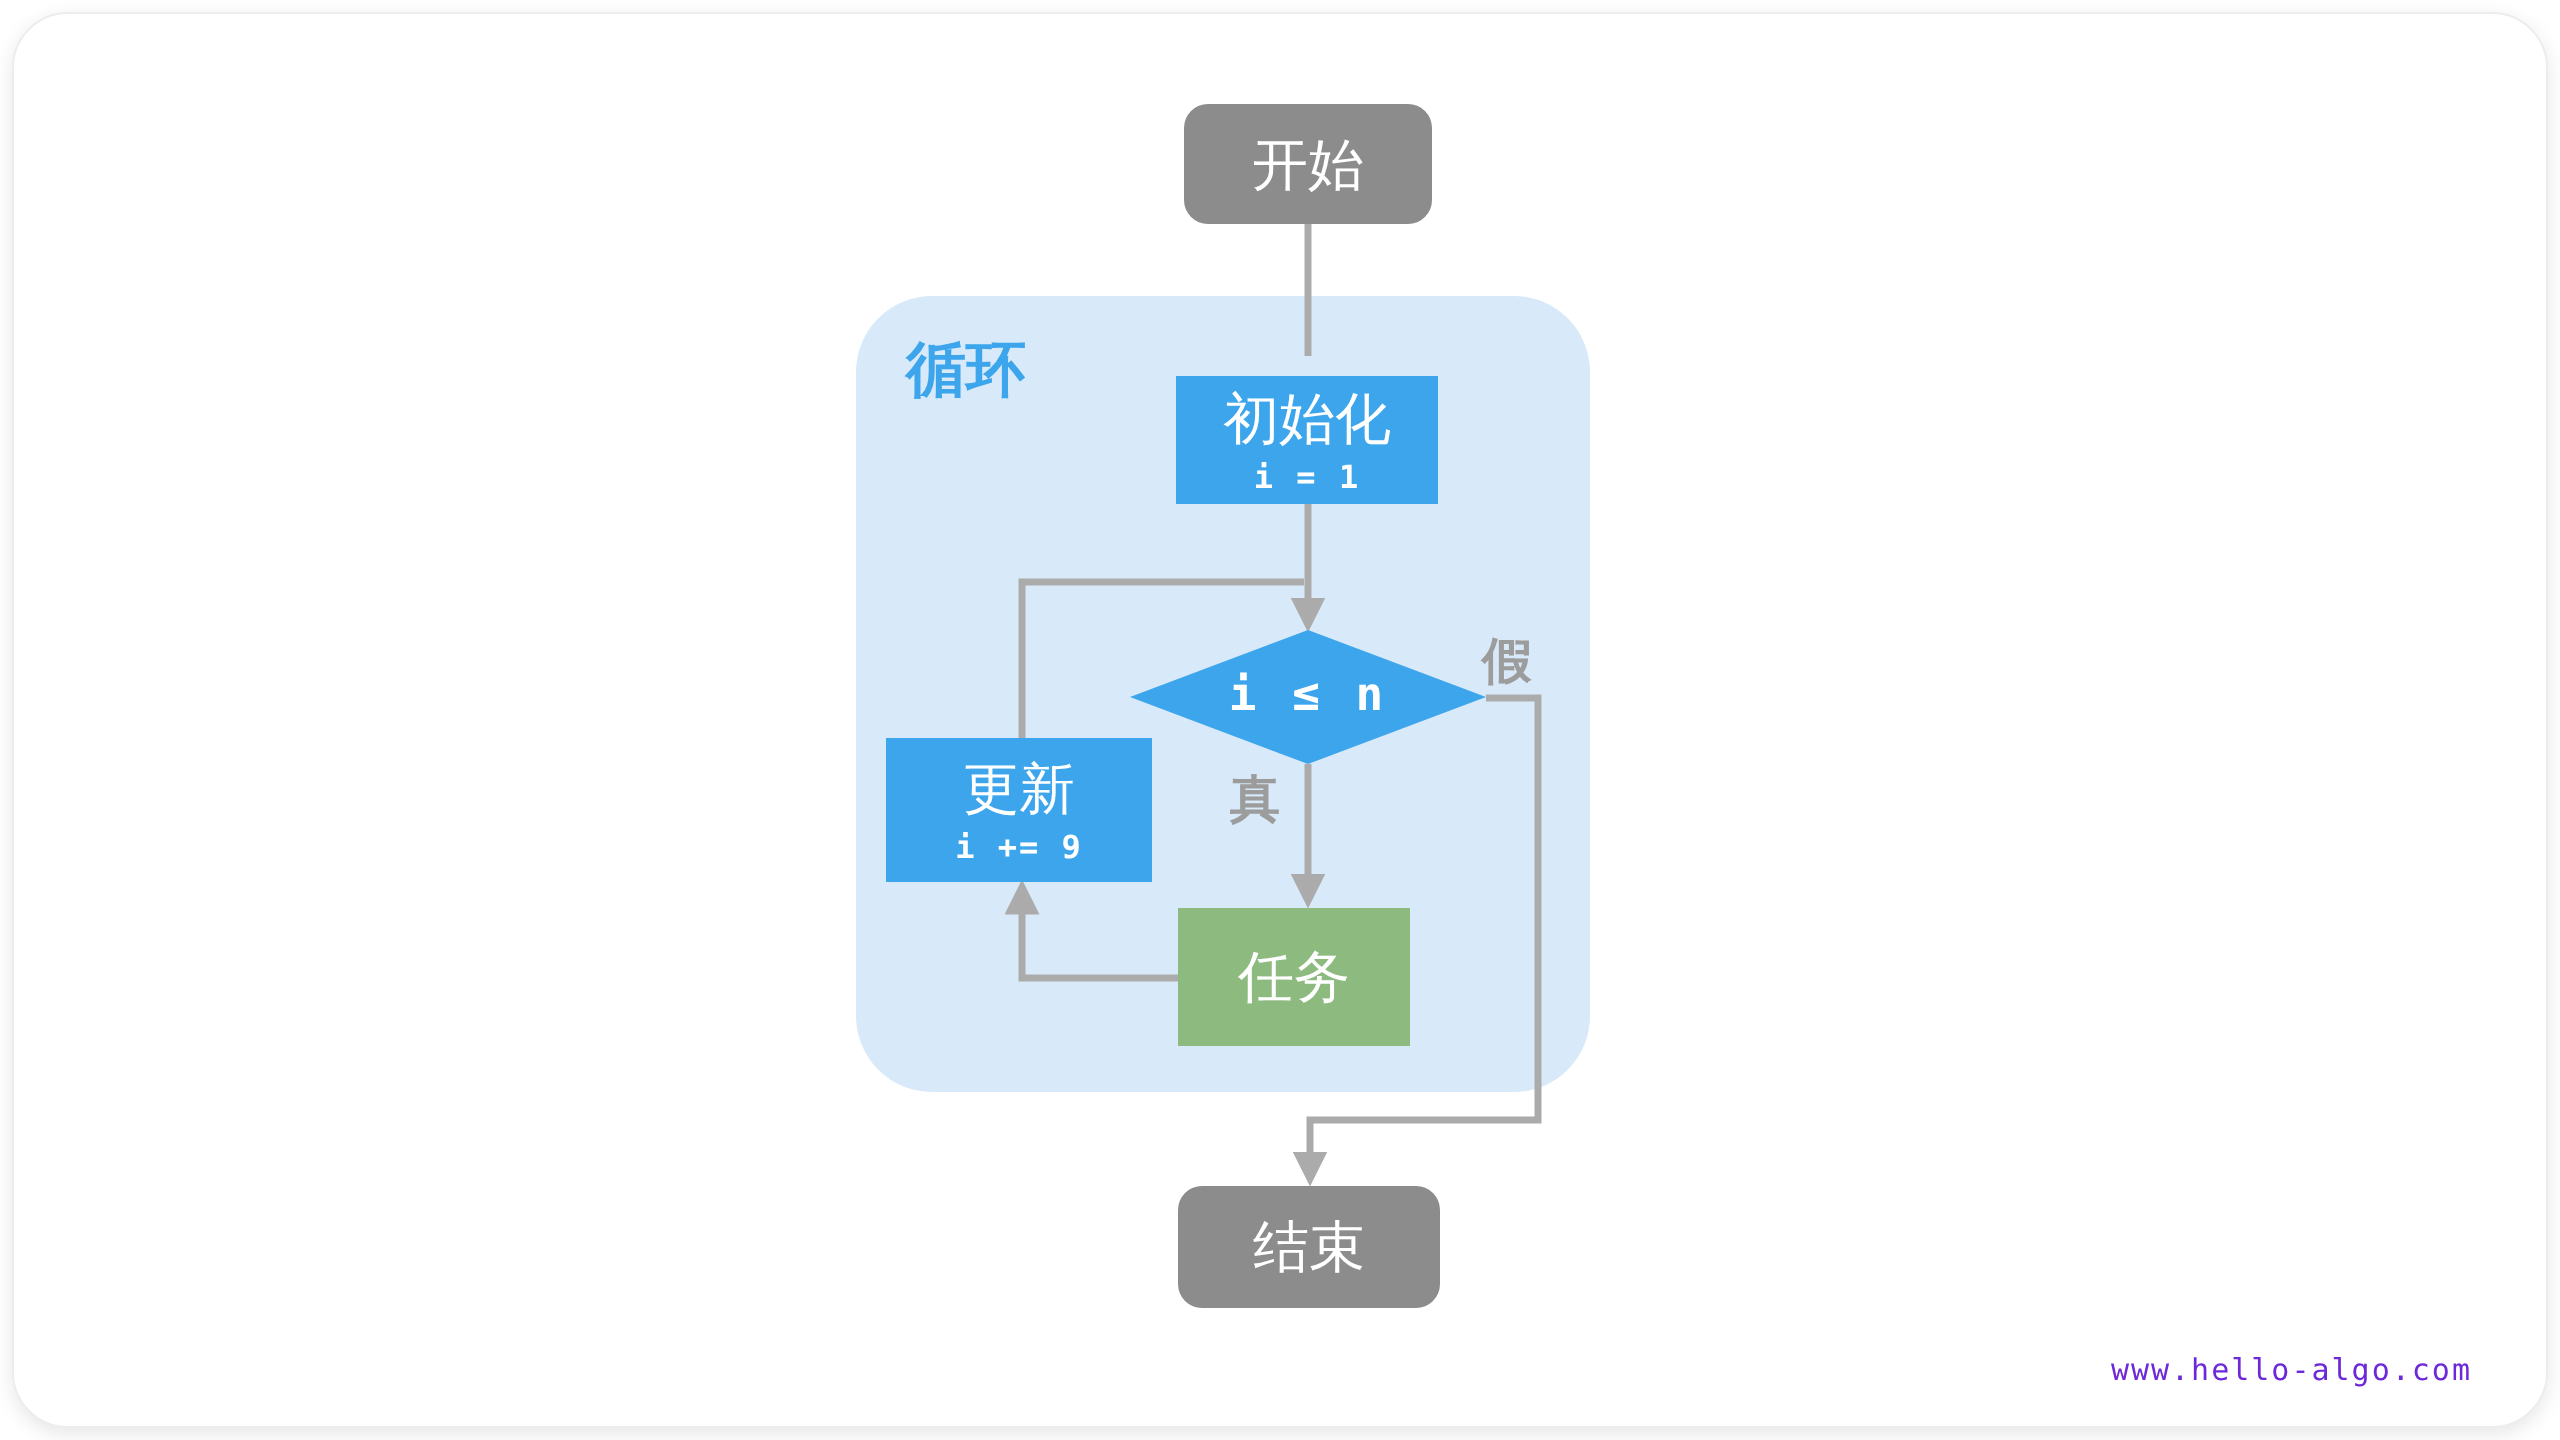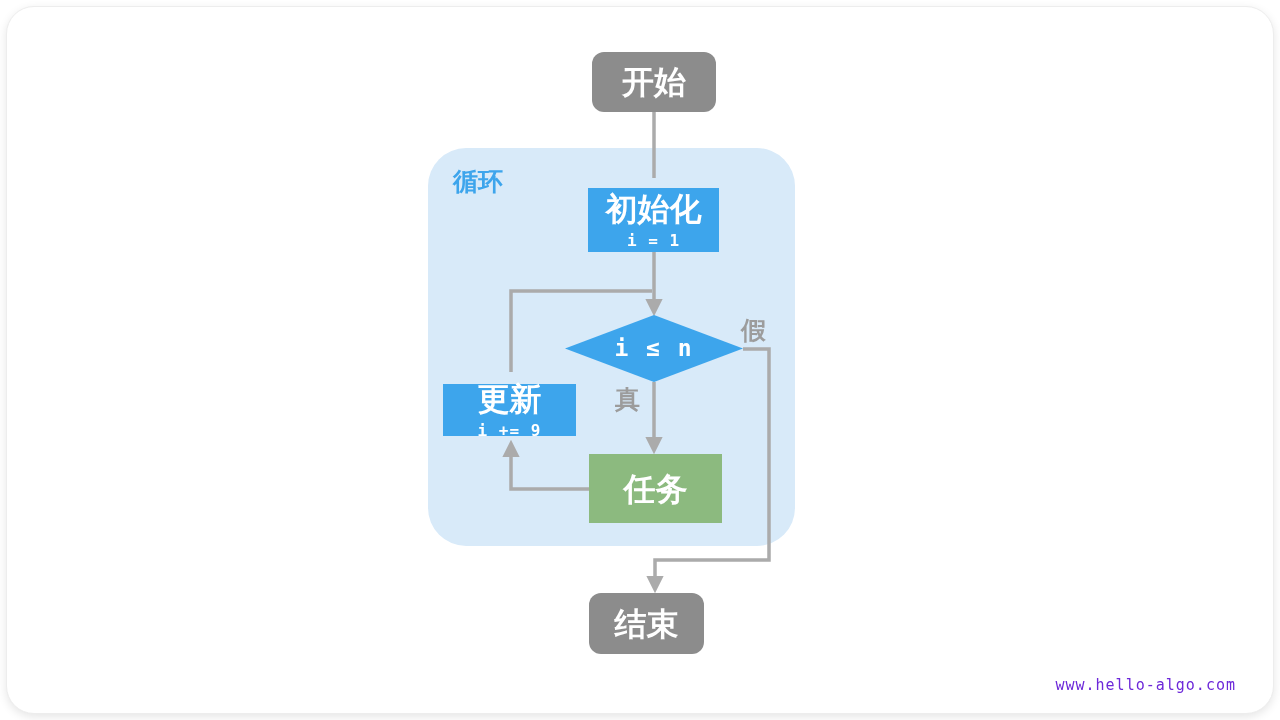"开始" .node .zh { font-size: 32px -> 28px; font-weight: 700 -> 400 }
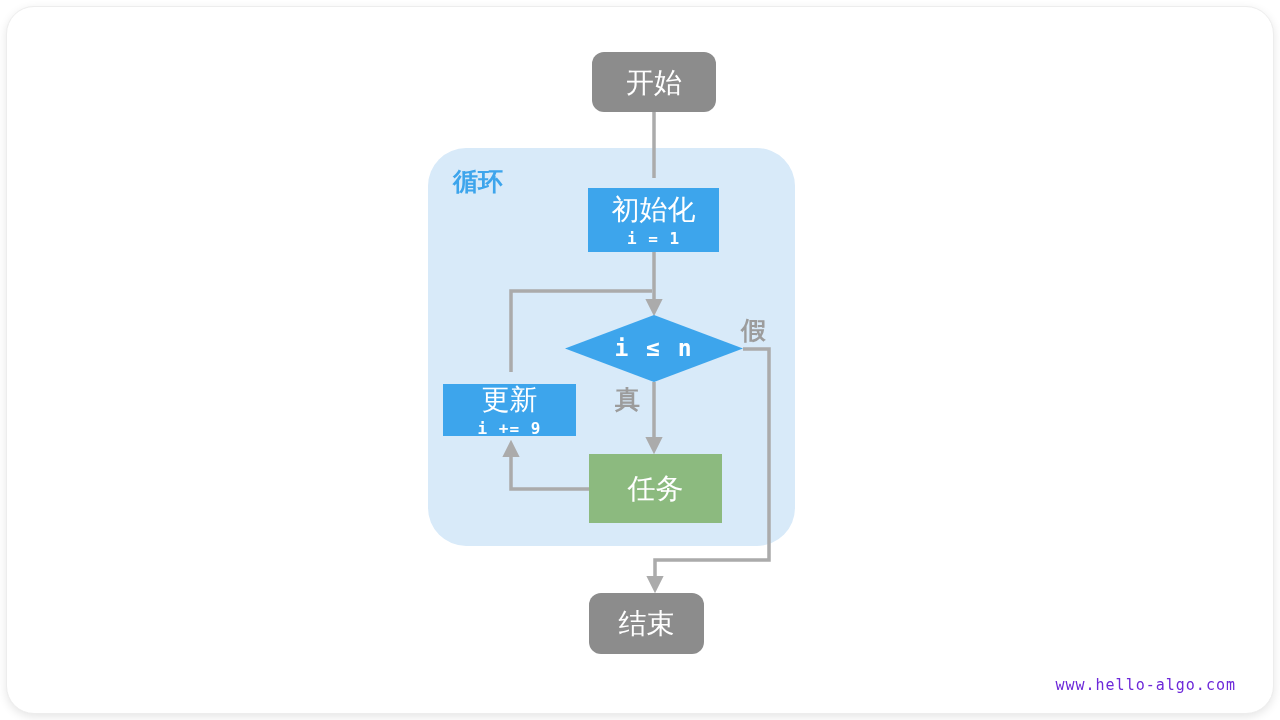"循环" .loop-label { font-size: 25px -> 30px }
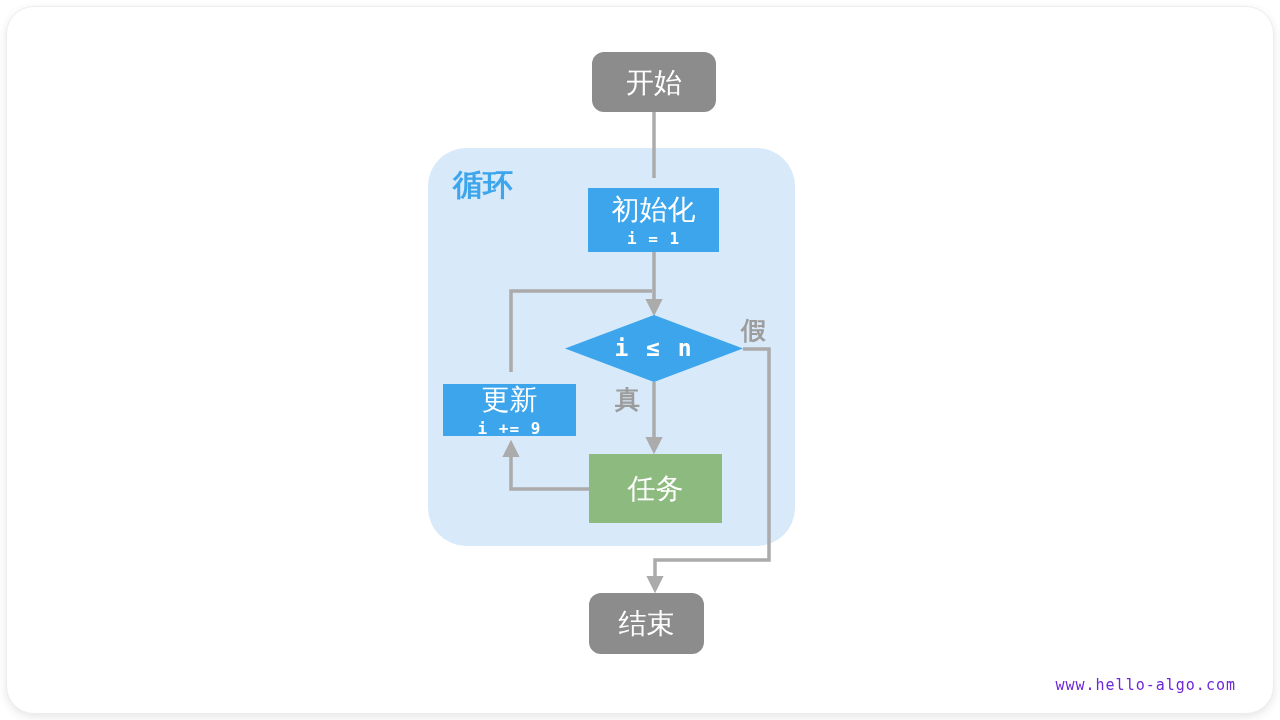"更新" #node-update { height: 52px -> 72px; top: 372px -> 357px }
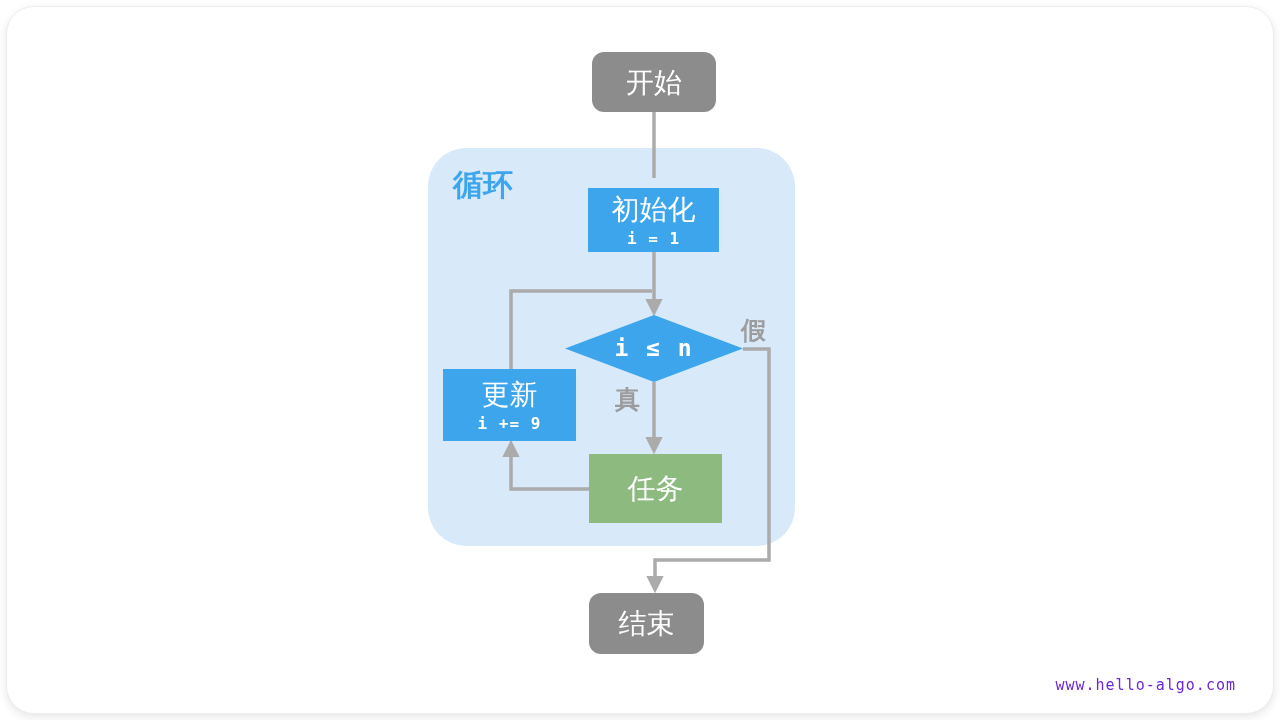"任务" #node-task { width: 133px -> 116px }
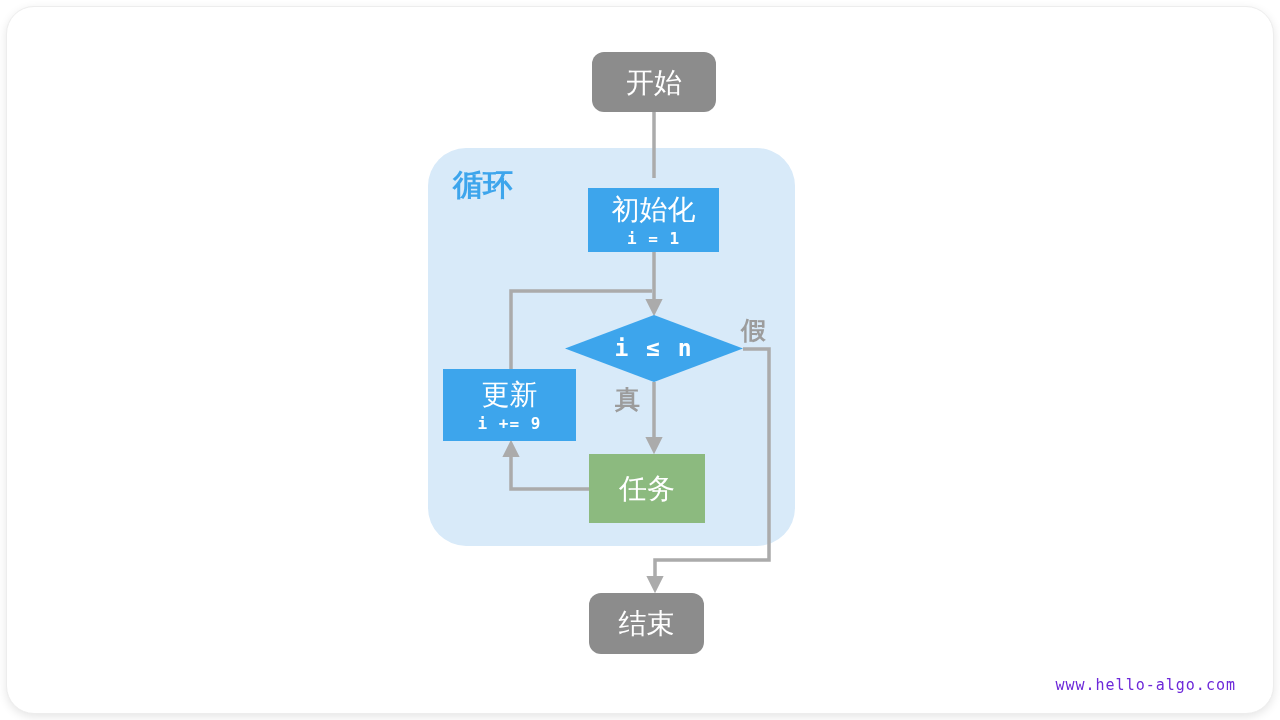"结束" #node-end { width: 115px -> 131px }
